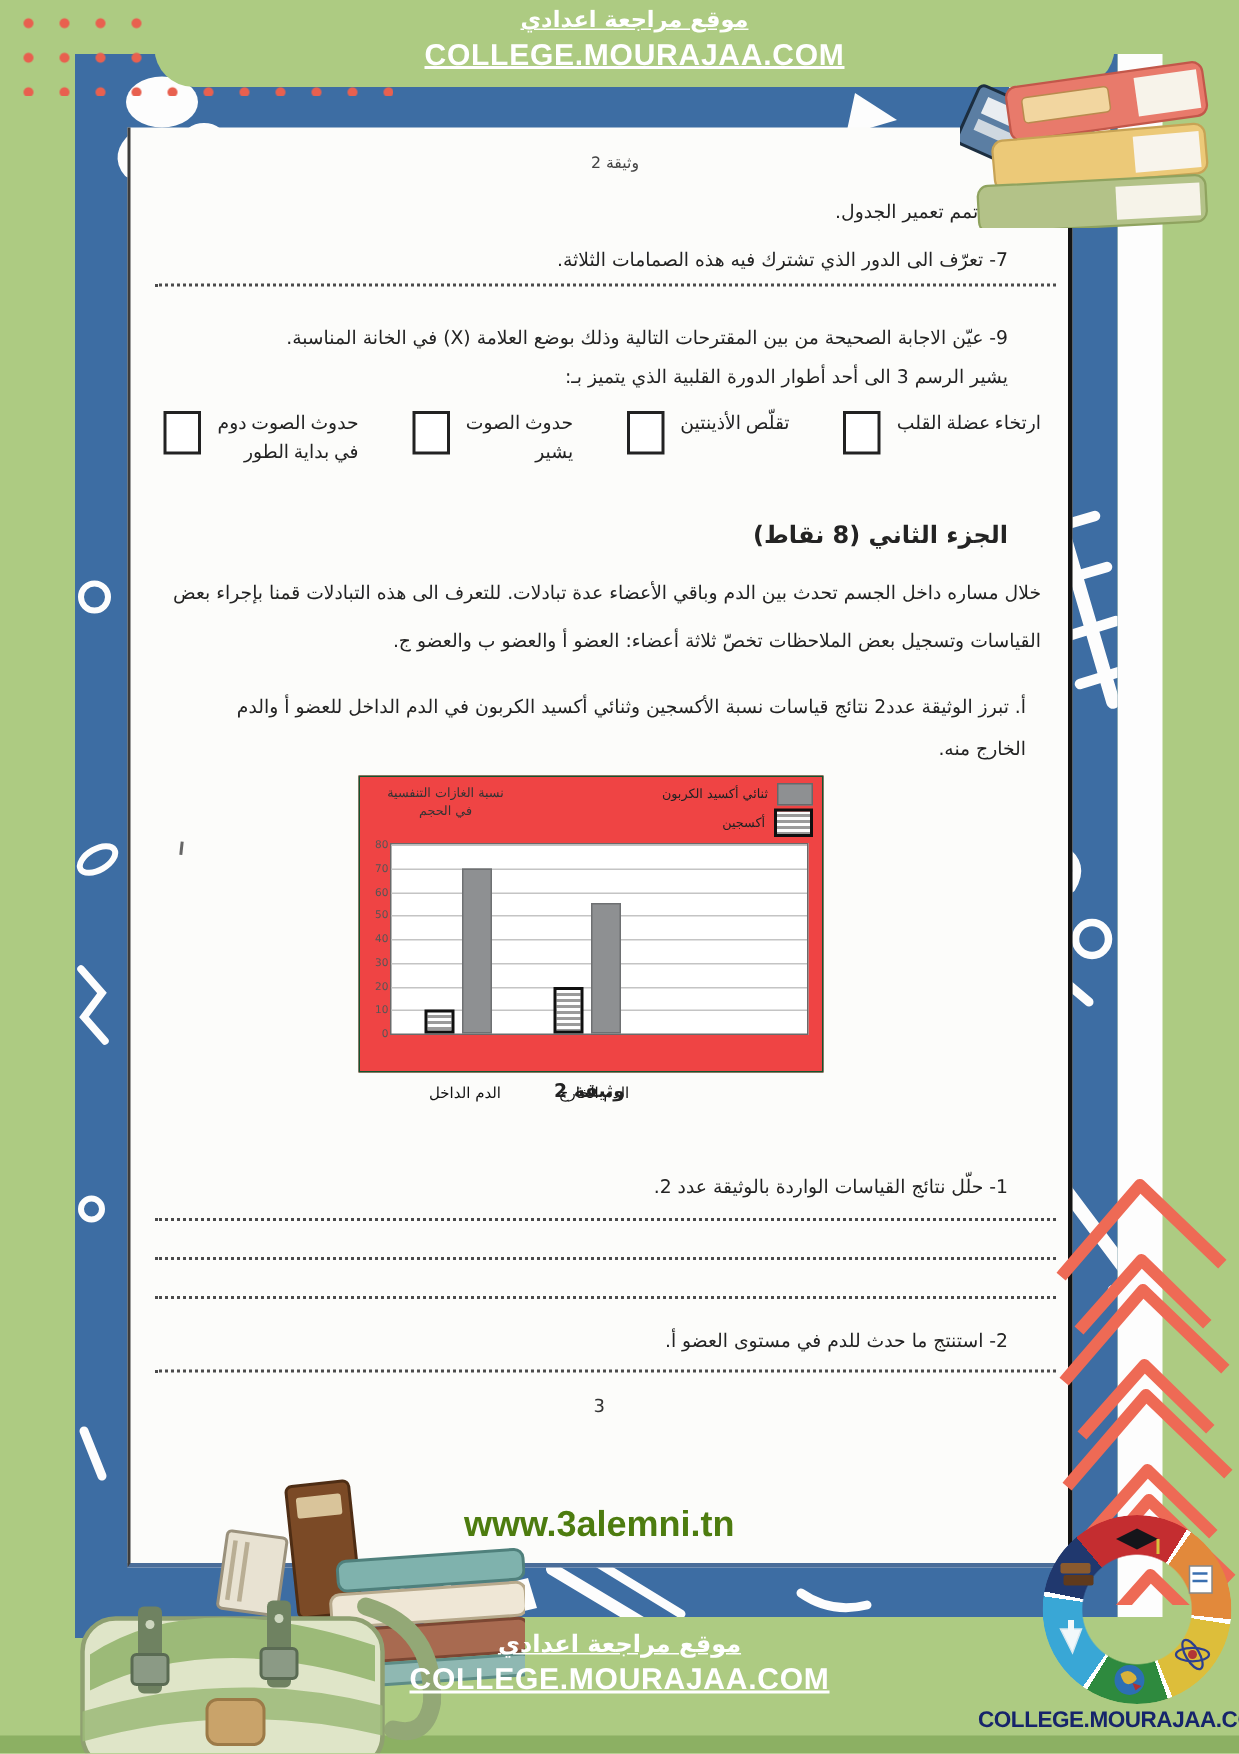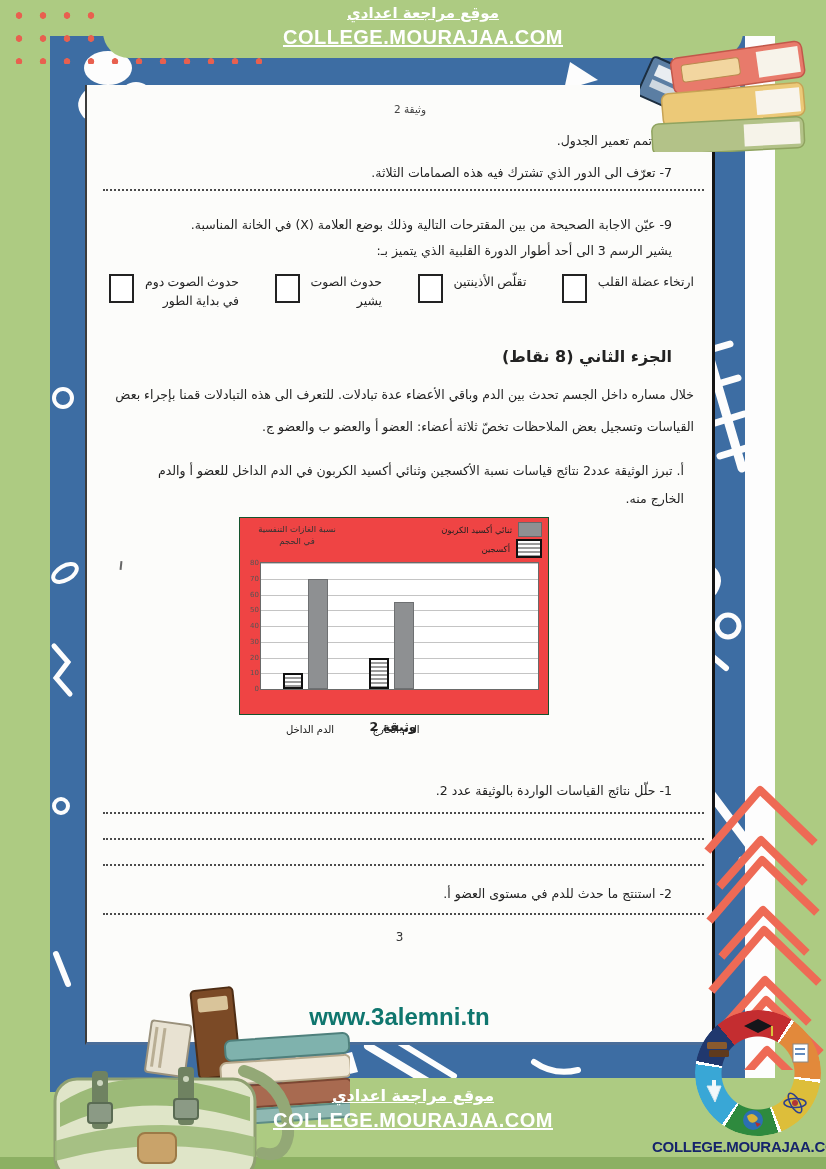"www.3alemni.tn" .site { color: #0f766e -> #4d7c0f }
